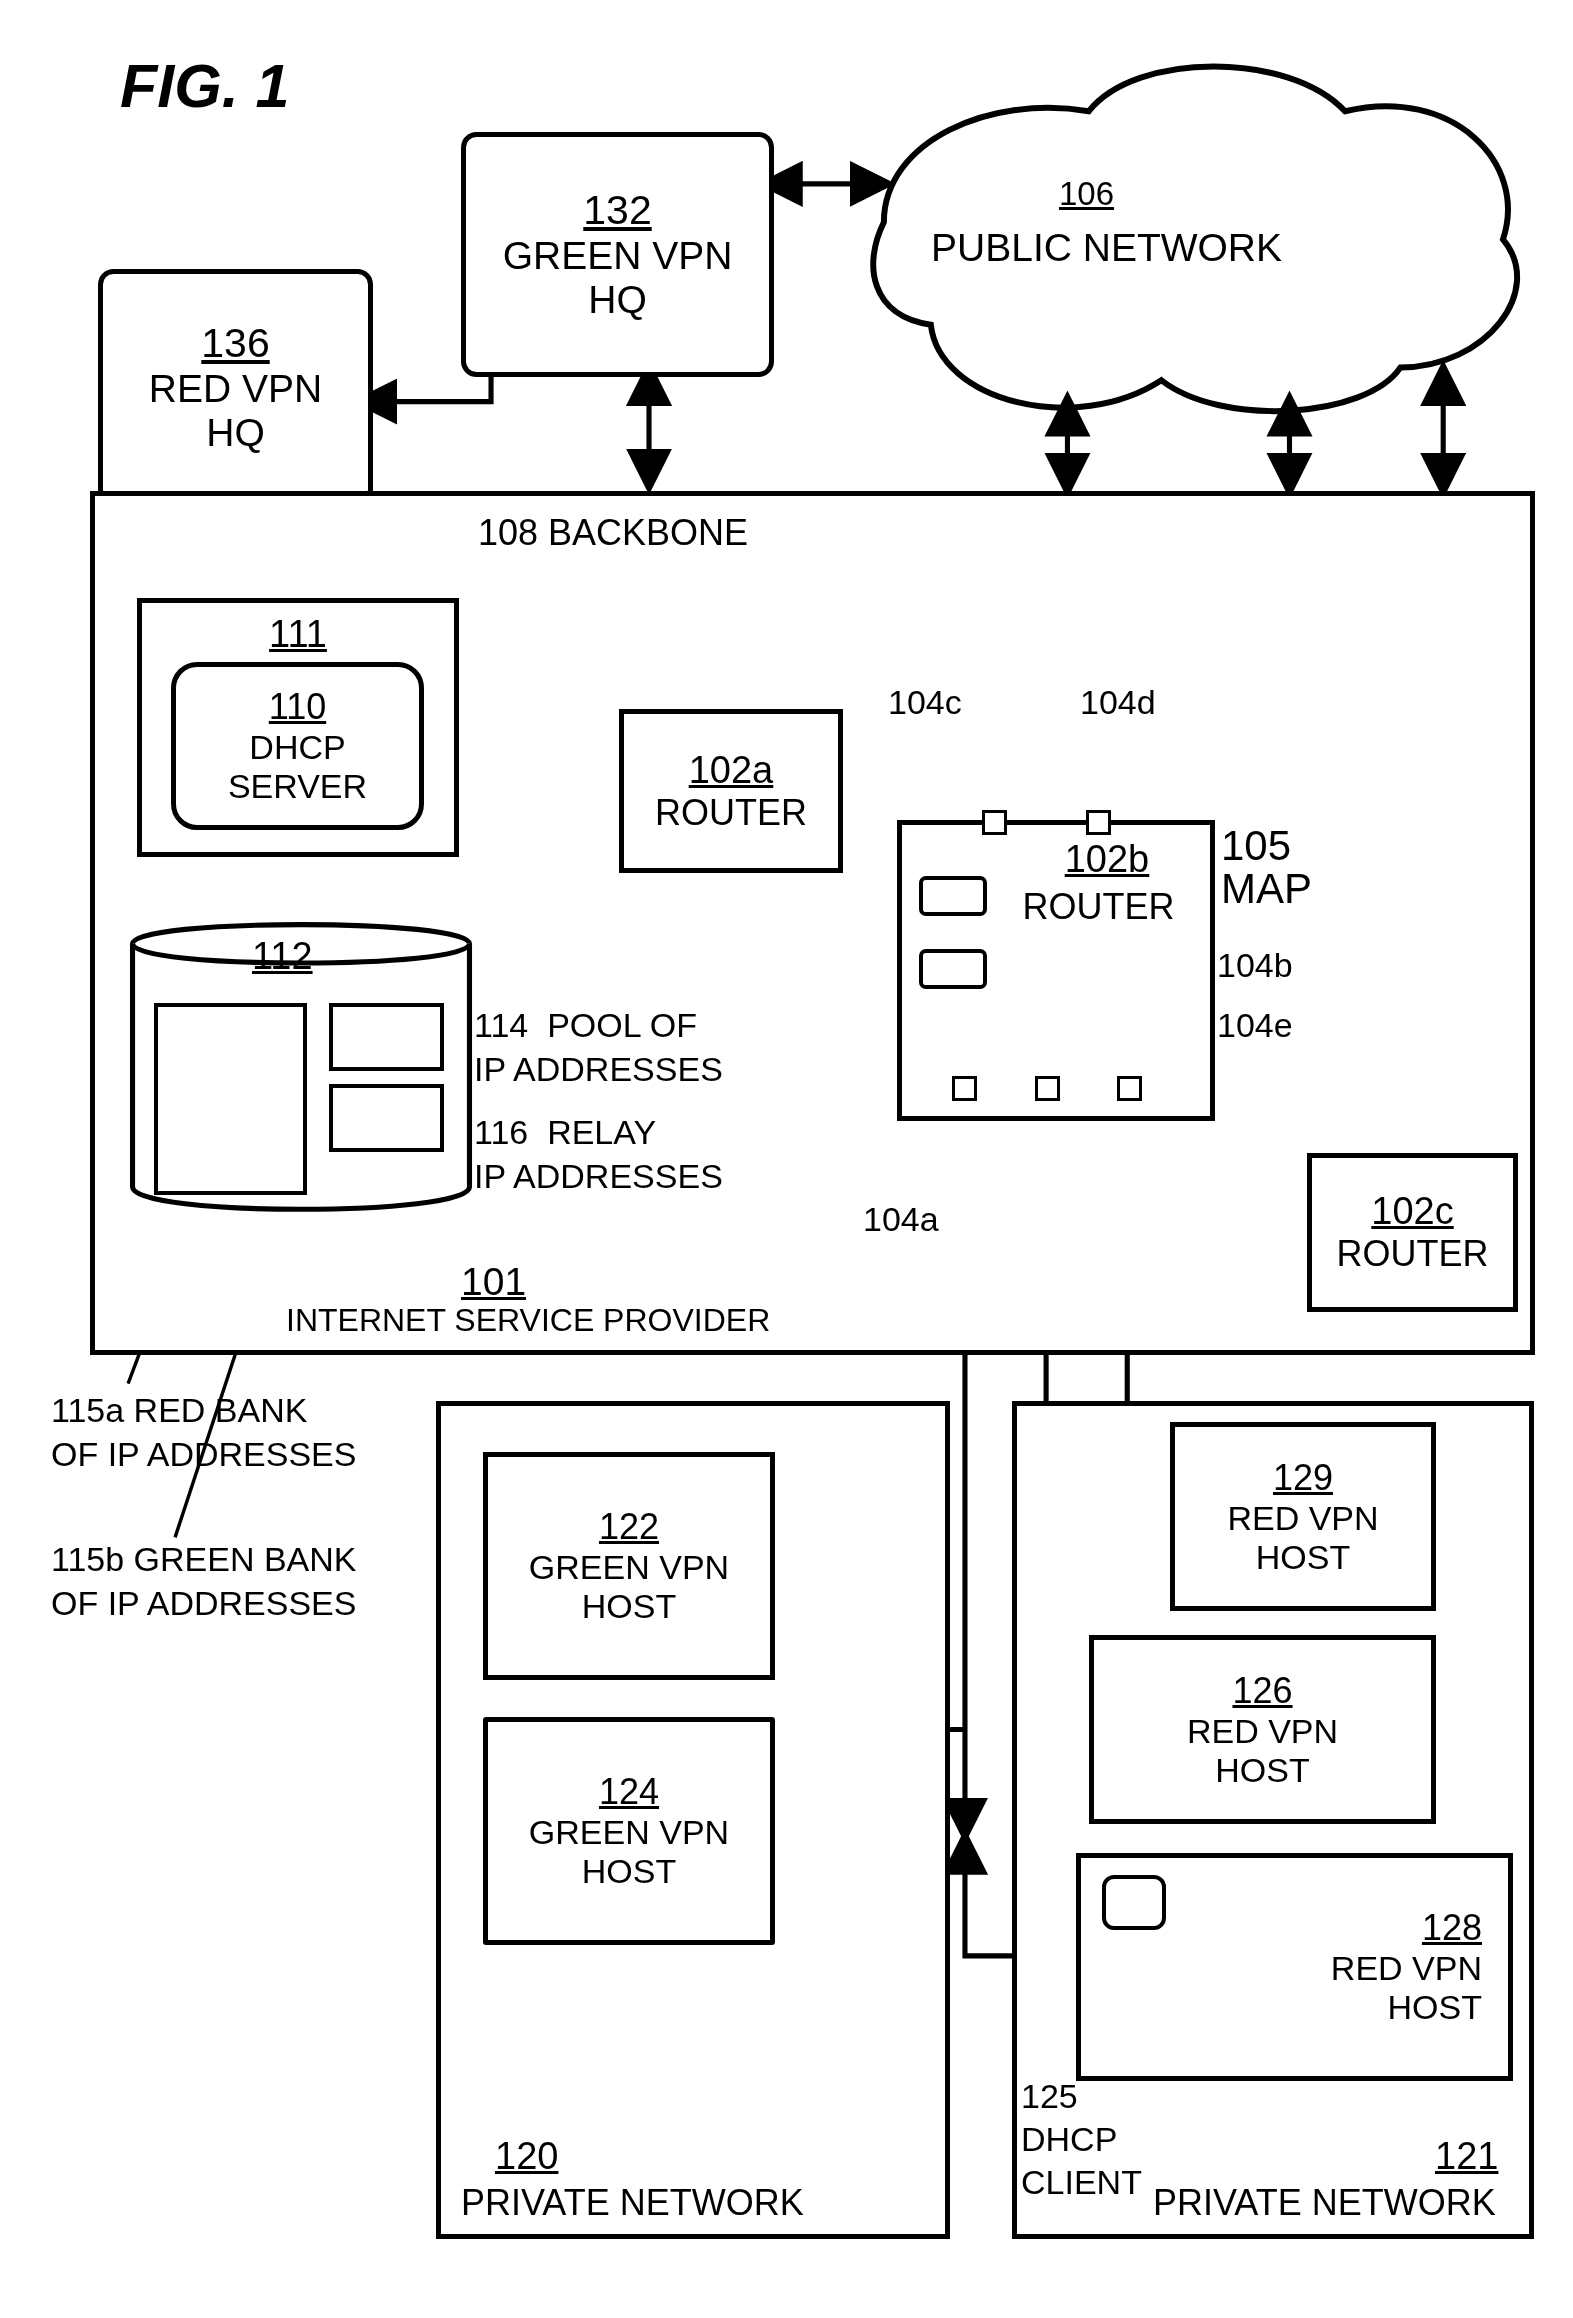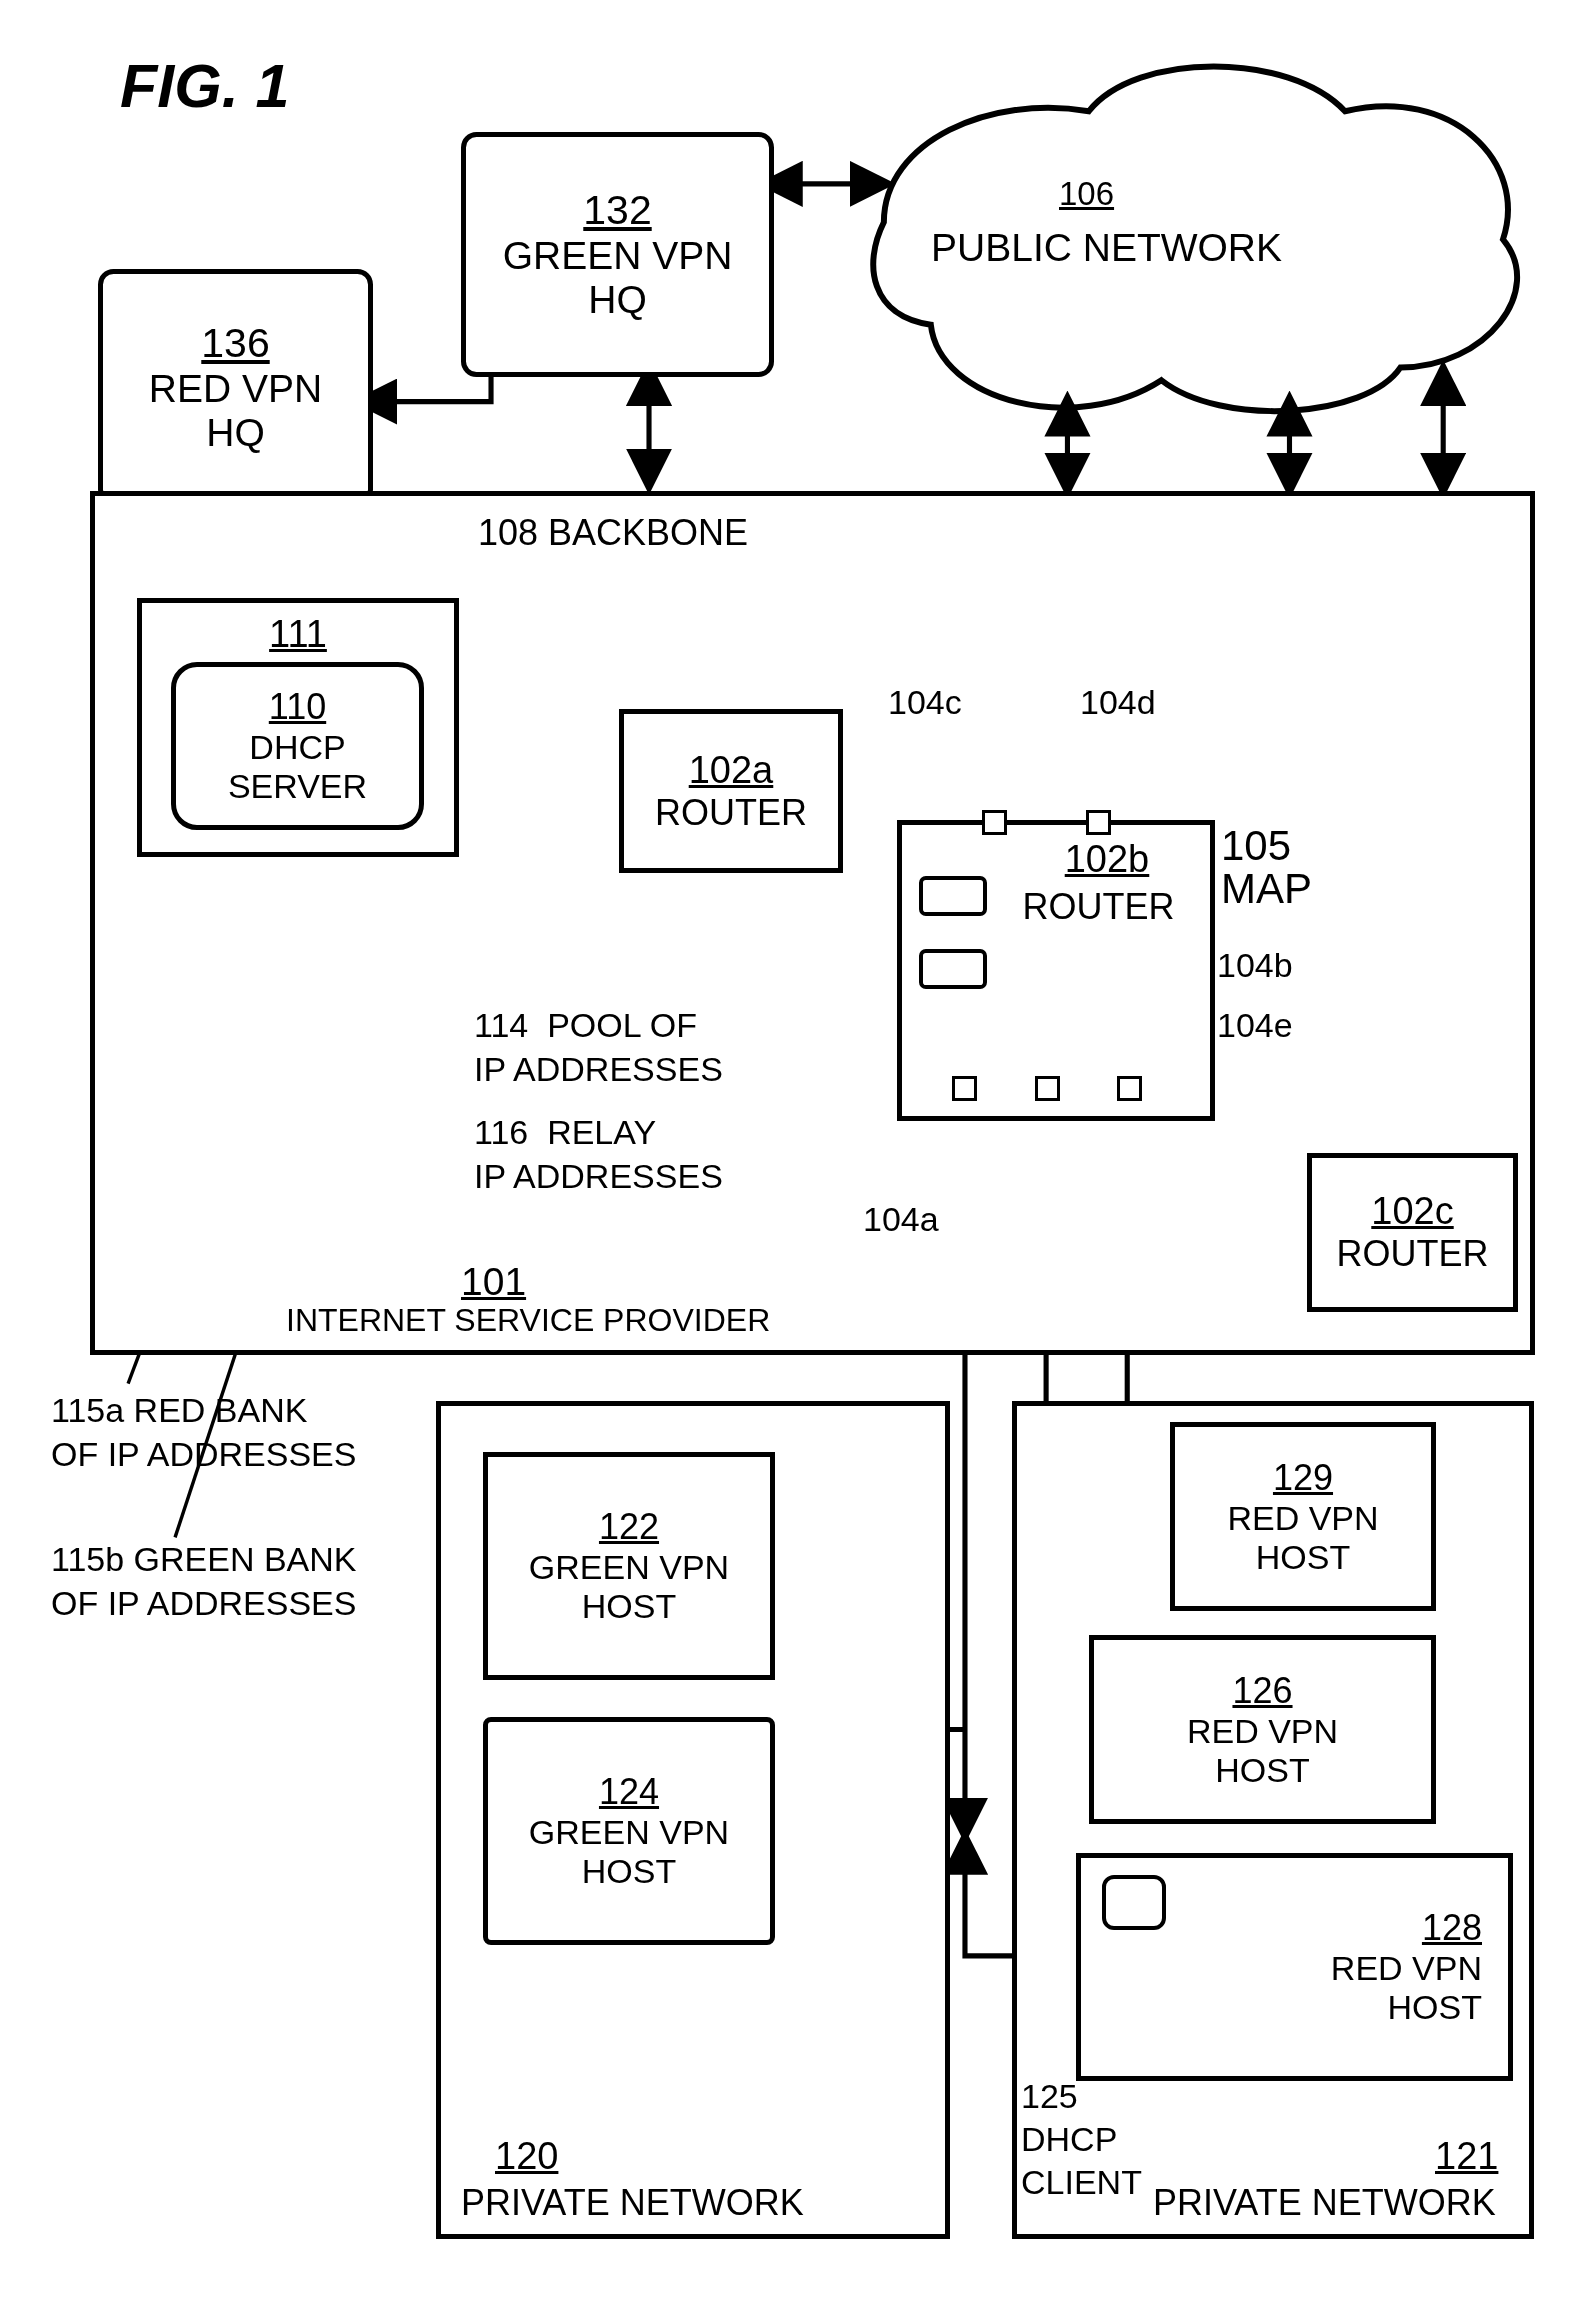"112" div { html: none -> <div> <svg> <g> <path></path> <path></path> </g> </svg> <div>112</div> <div></div> <div></div> <div></div> </div> }
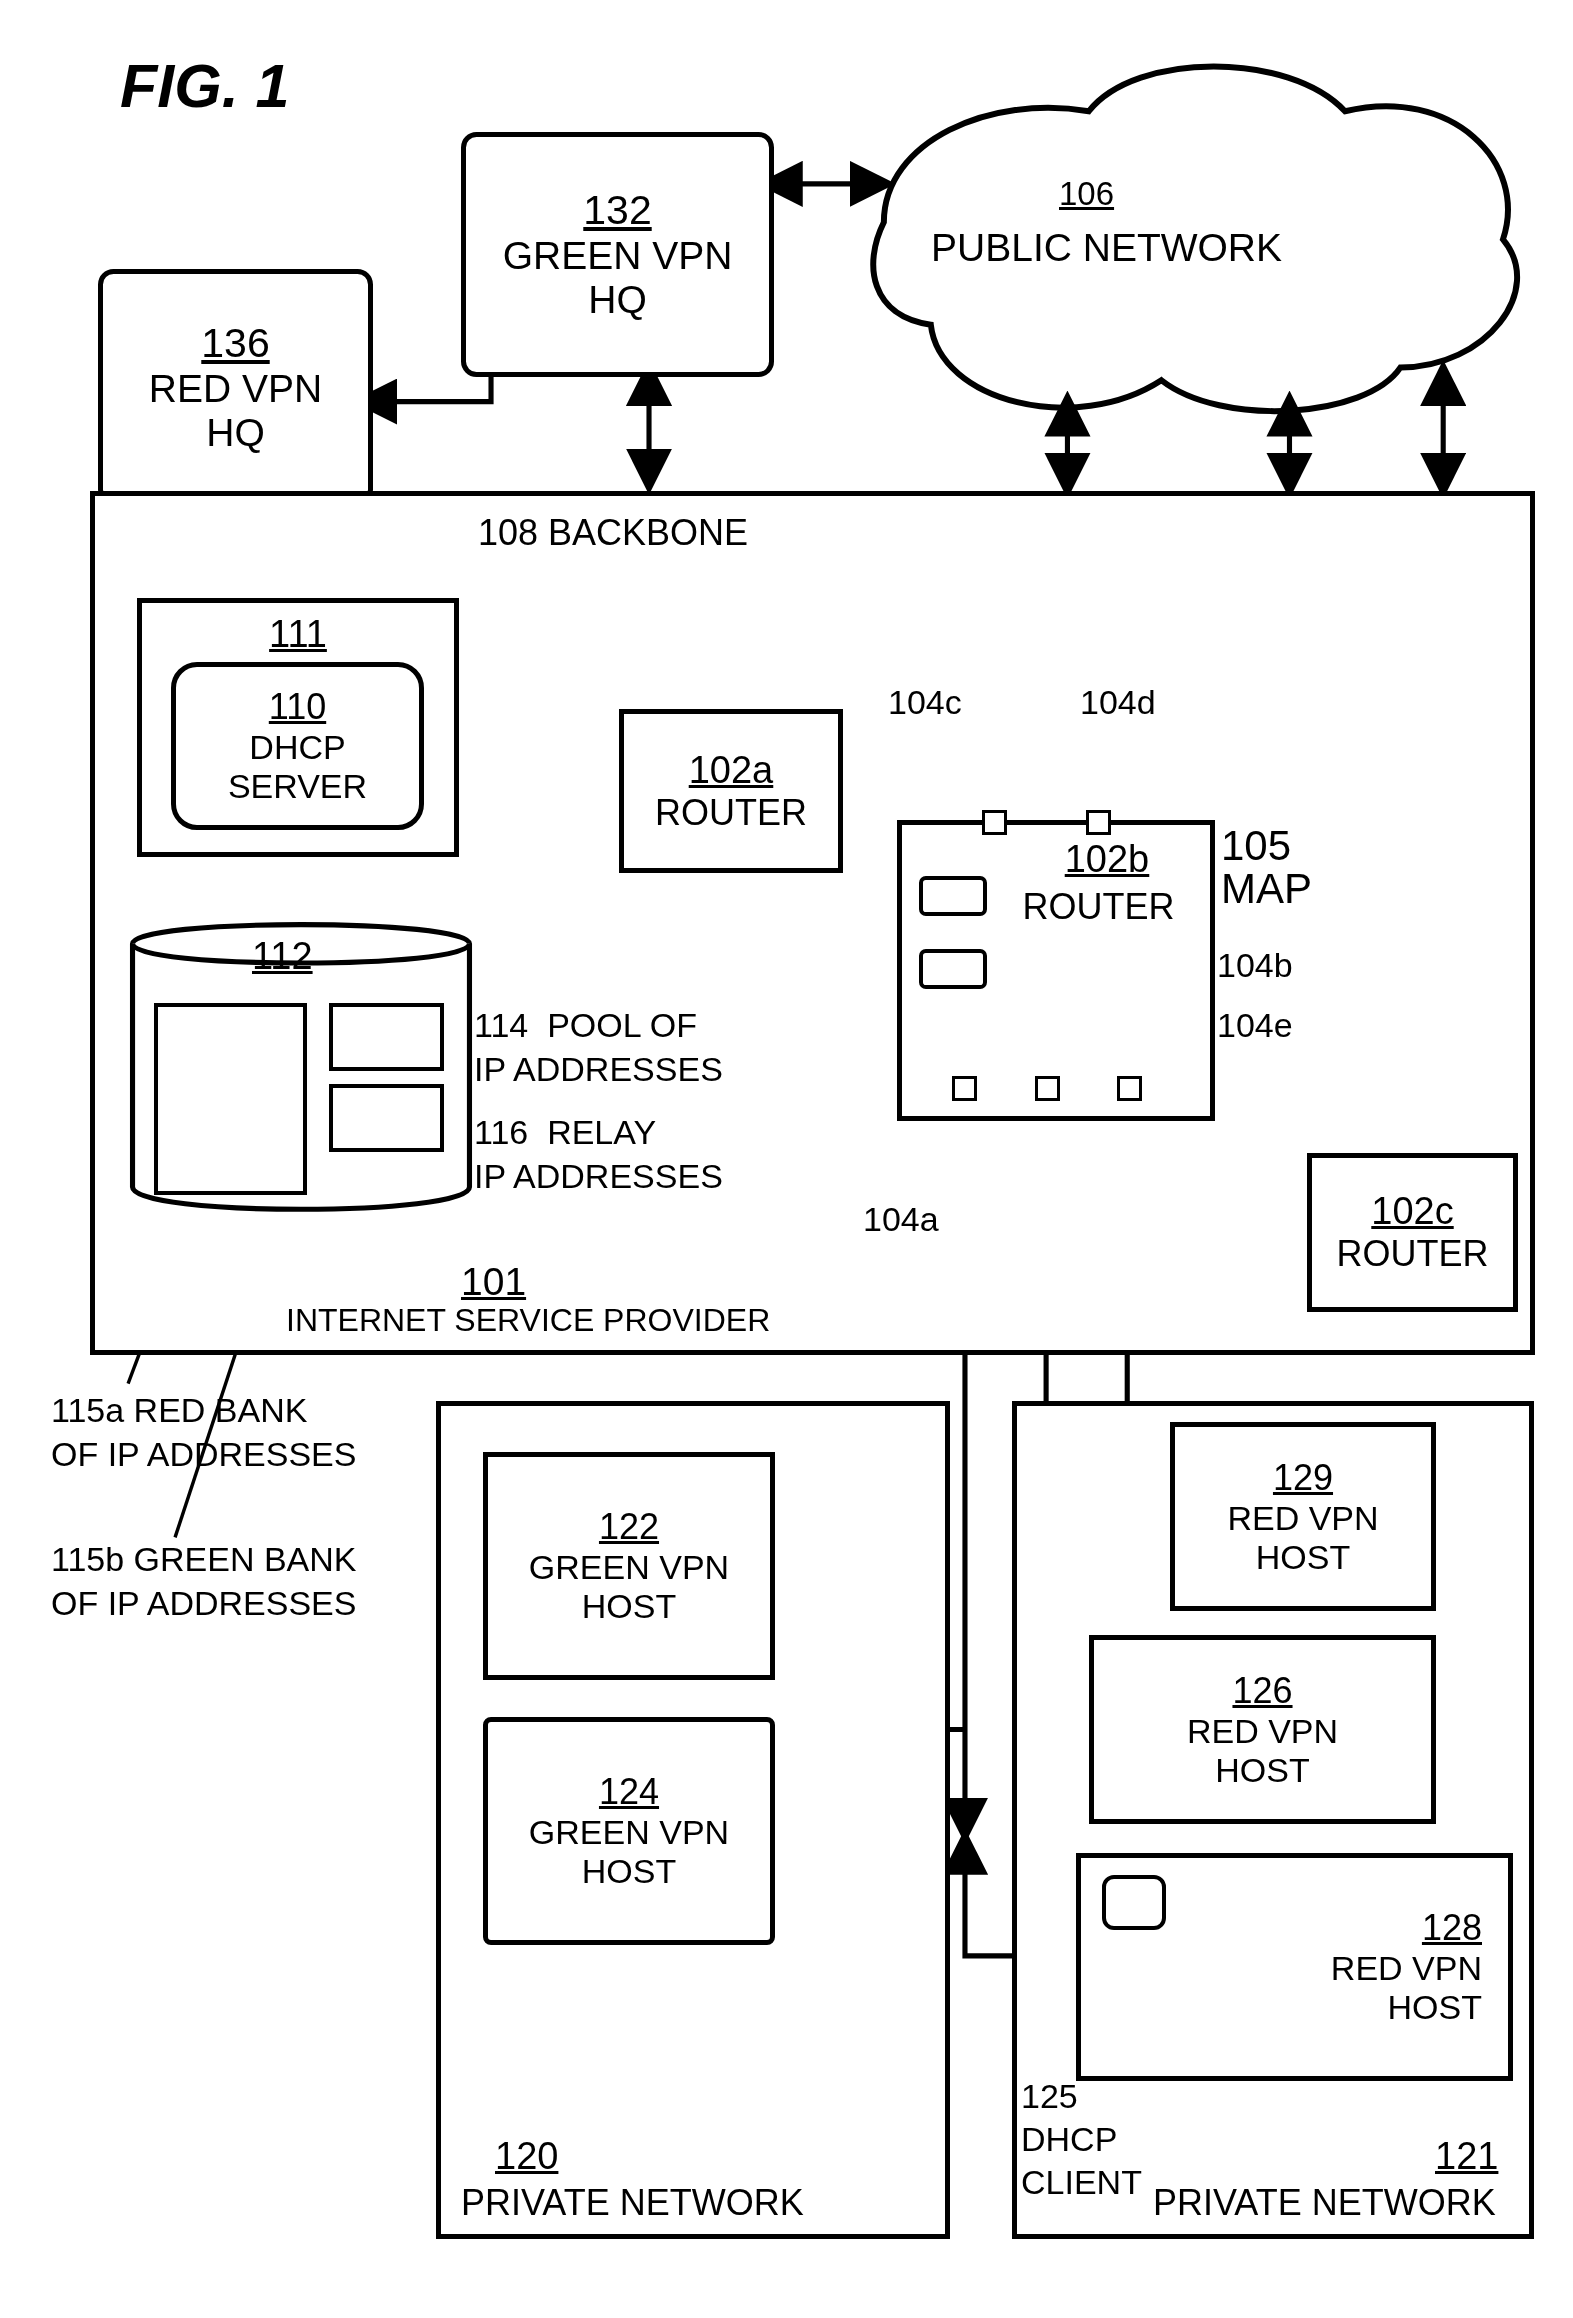"124" div.box { border-radius: 8px -> 3px }
